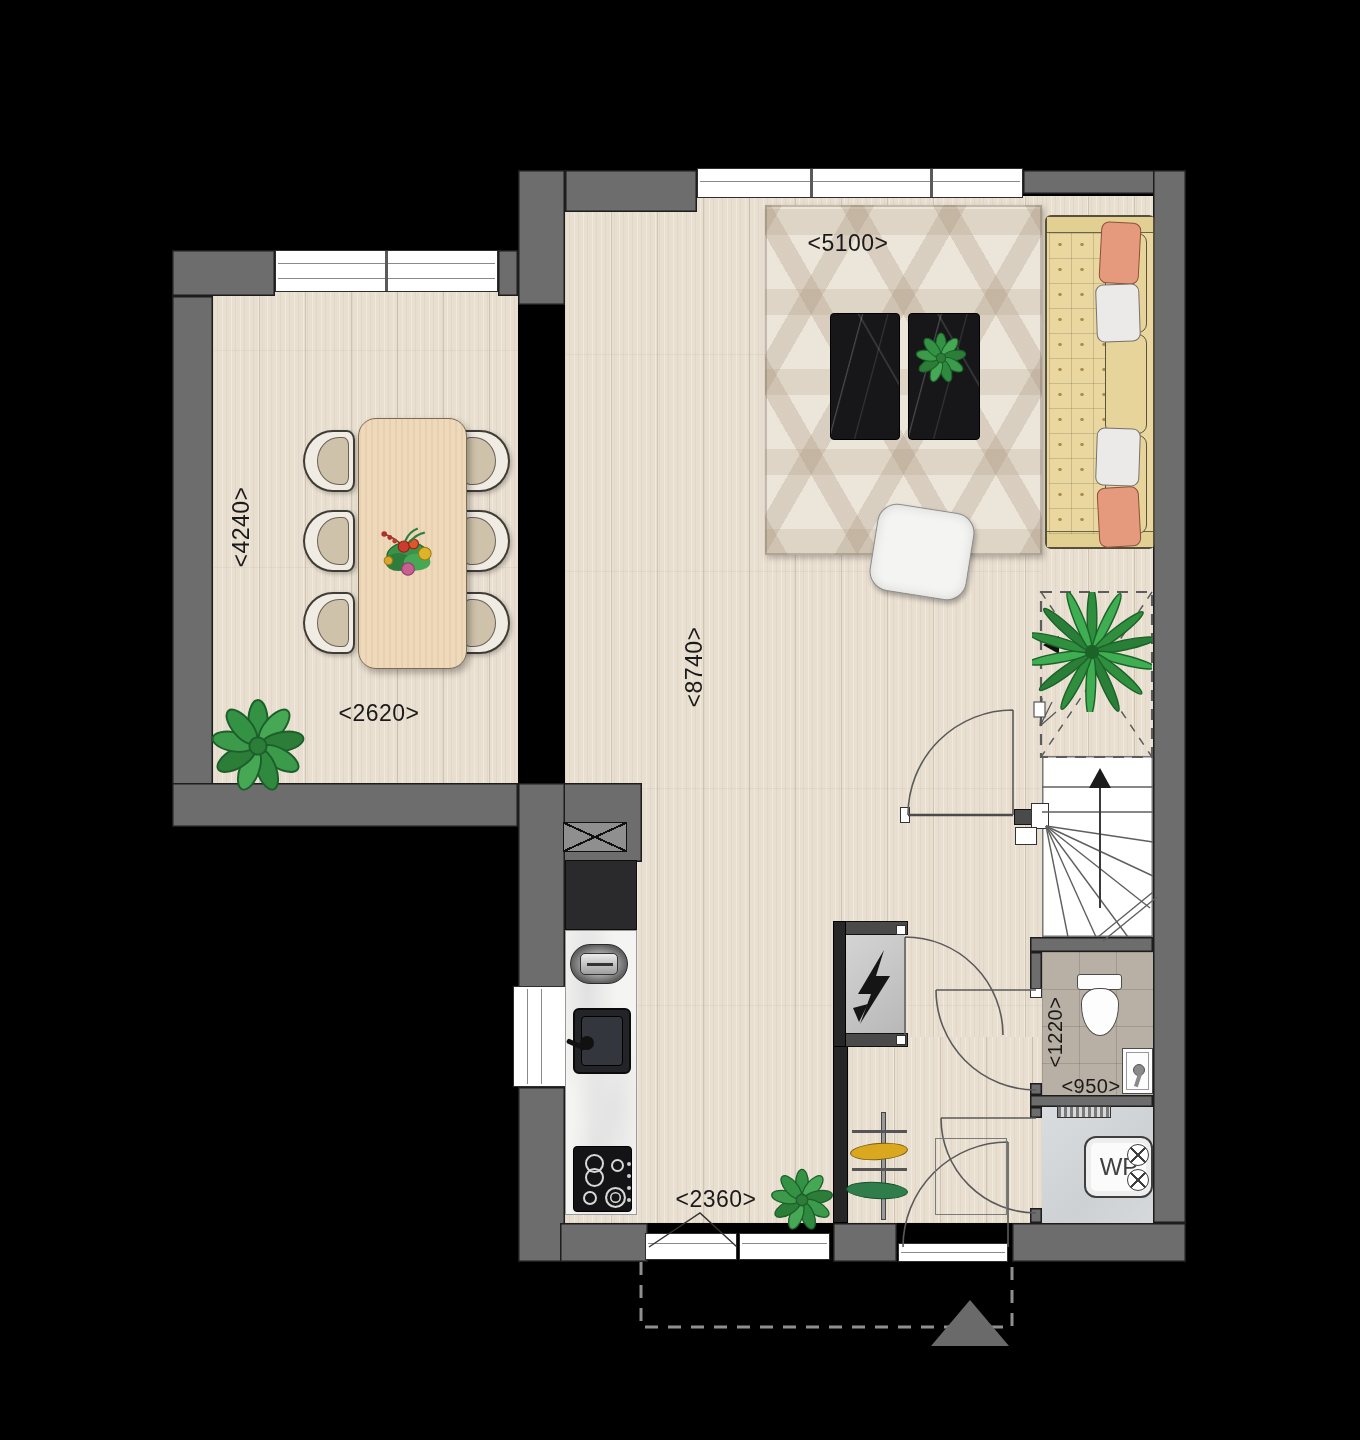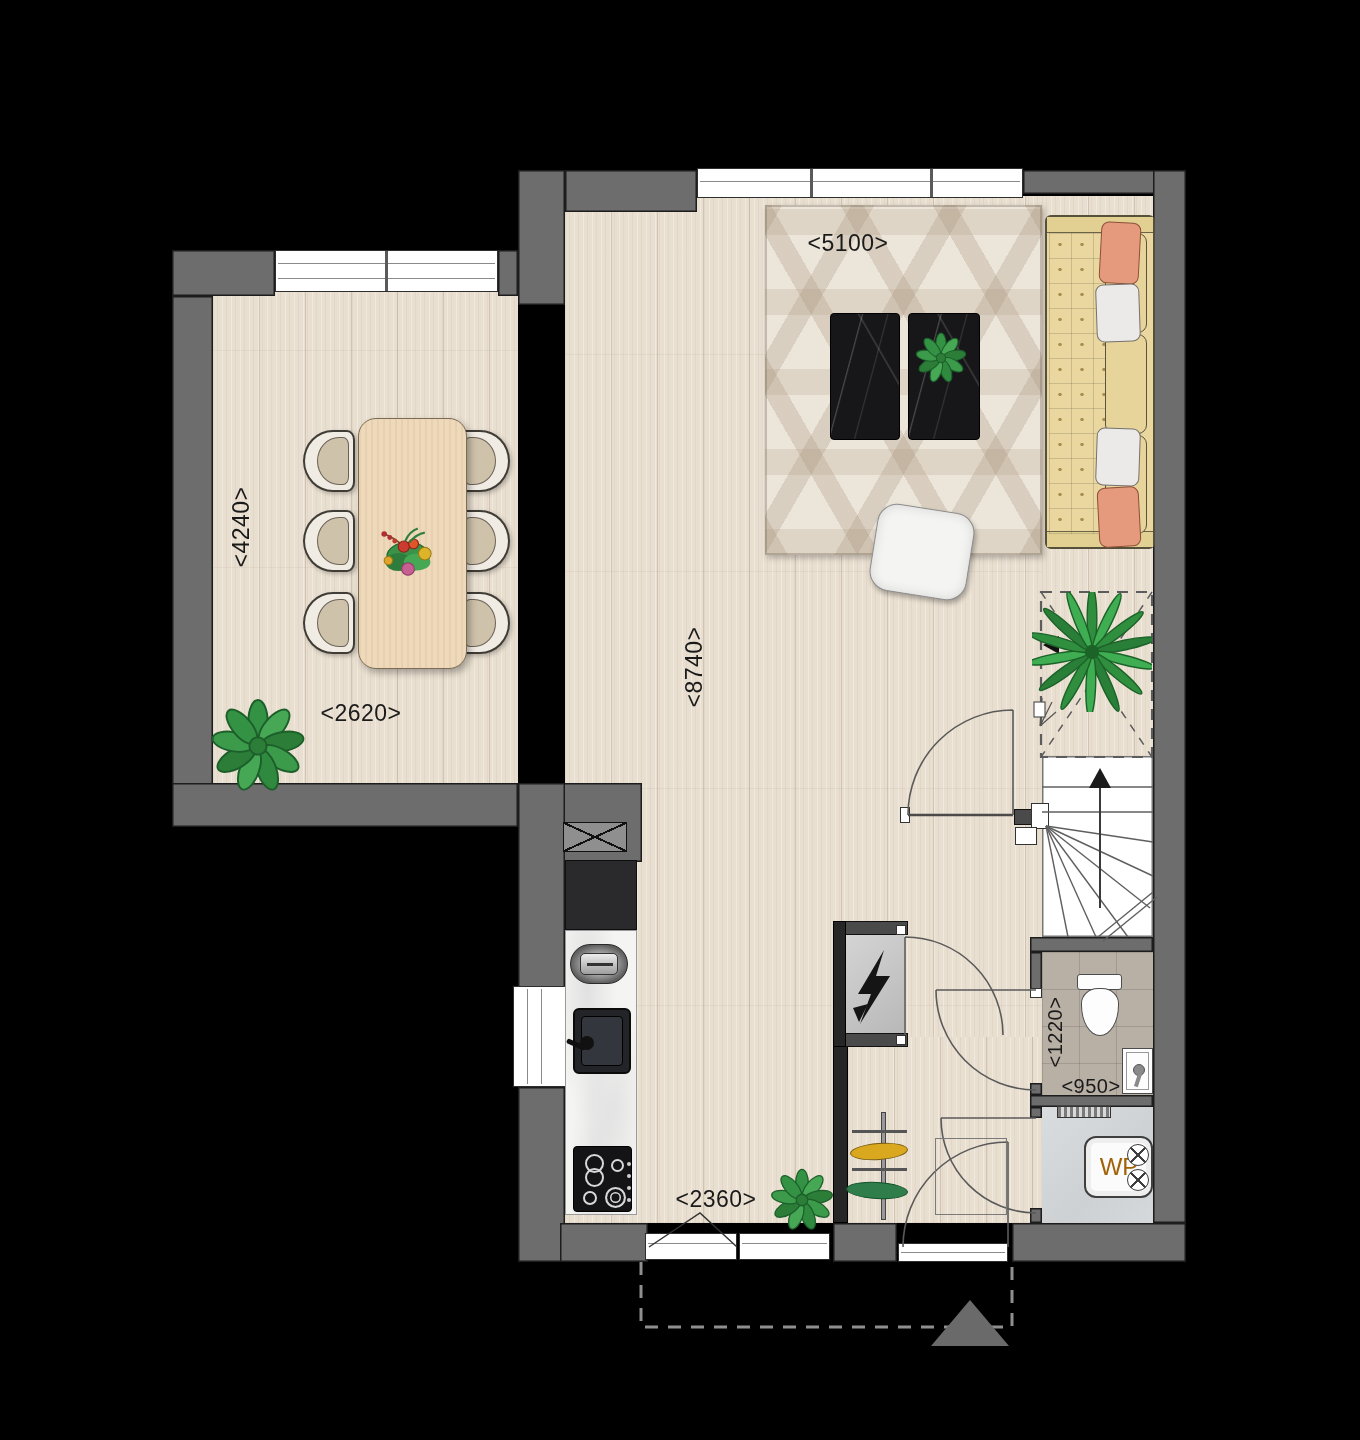"<2620>" div.lbl { left: 291px -> 309px }
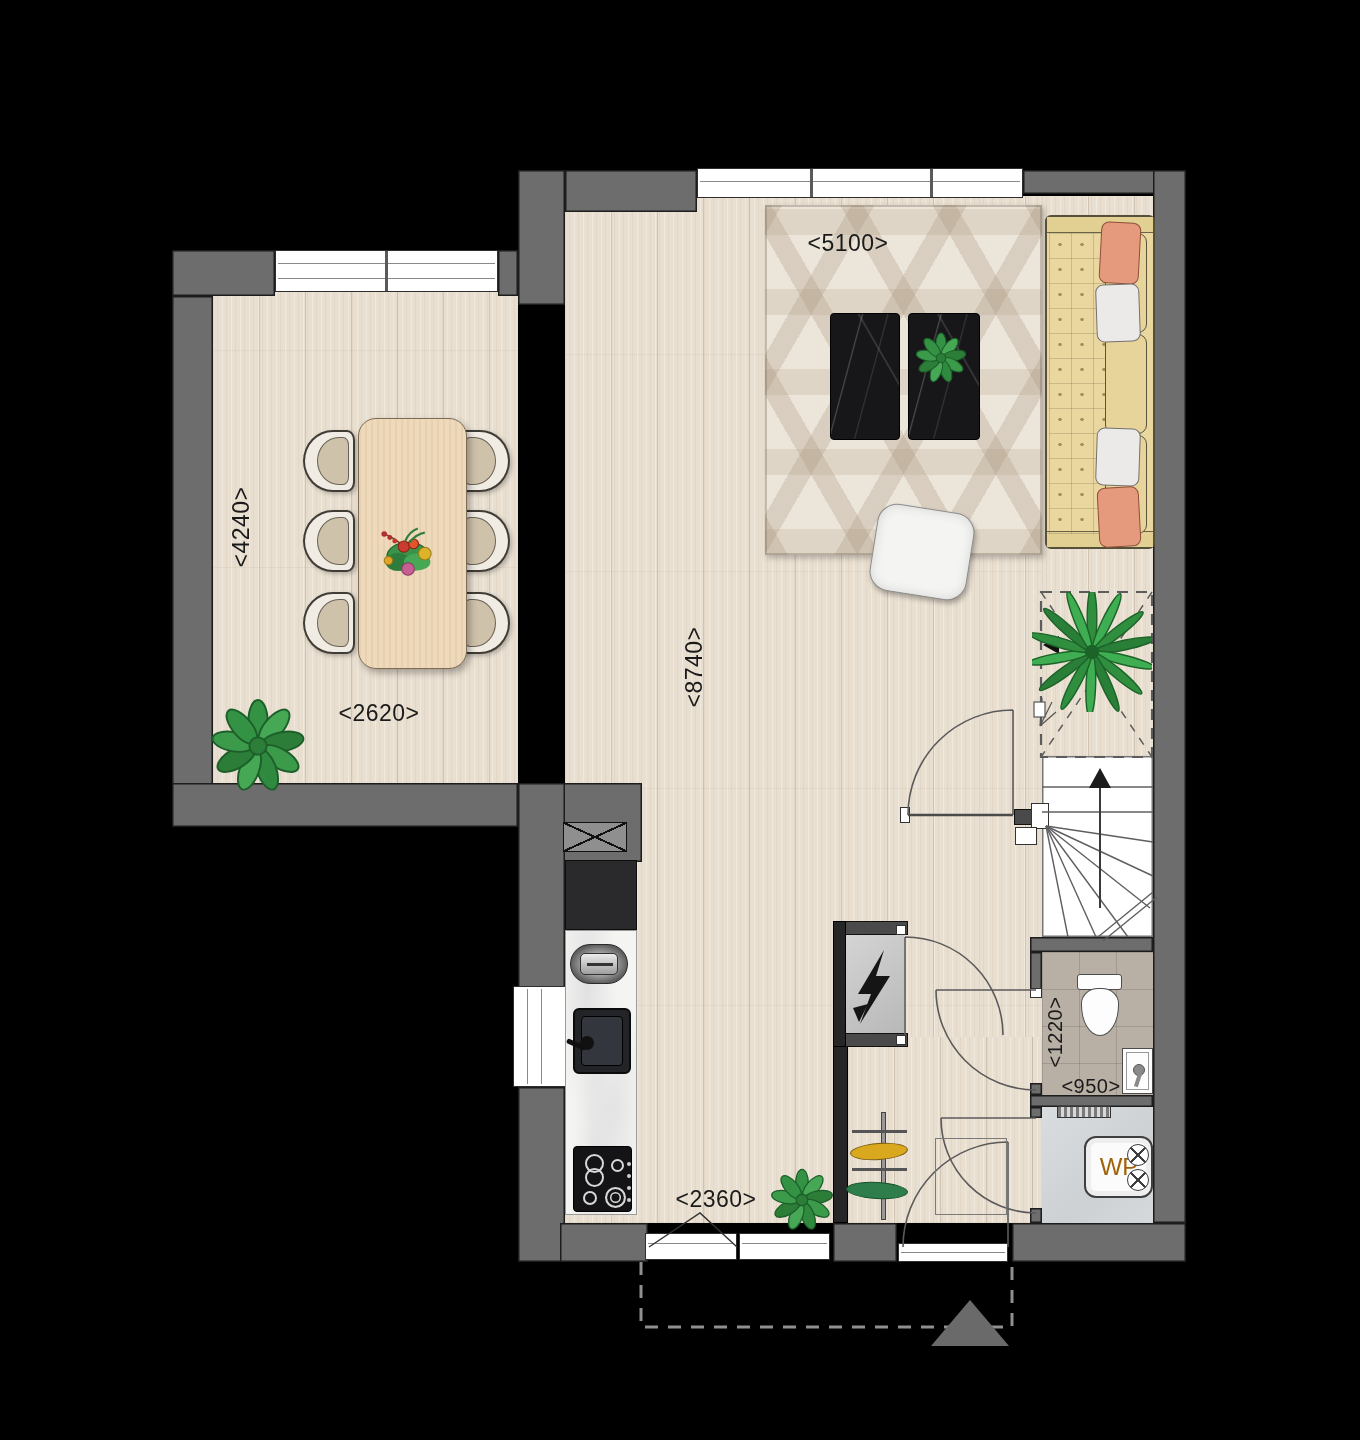"WP" .wp-label { color: #a16207 -> #404040 }
